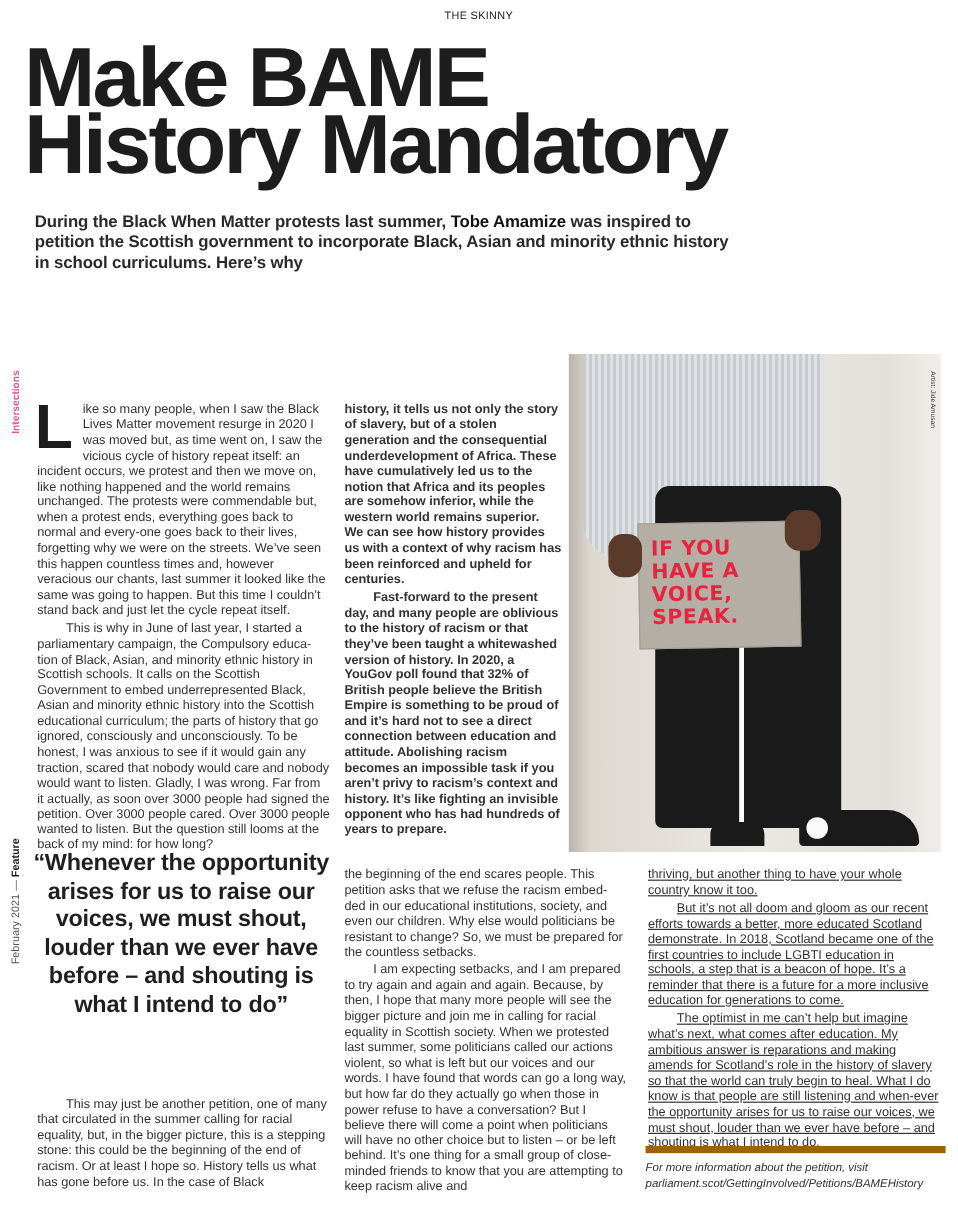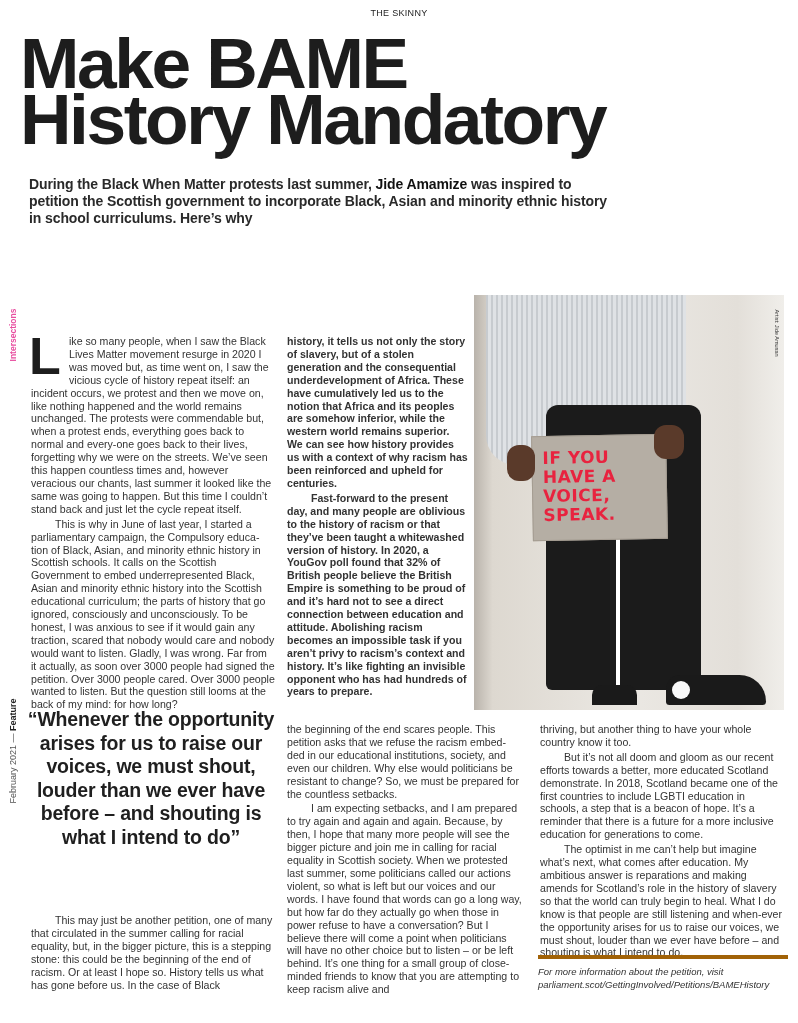"Jide Amamize" b { text: Jide -> Tobe }
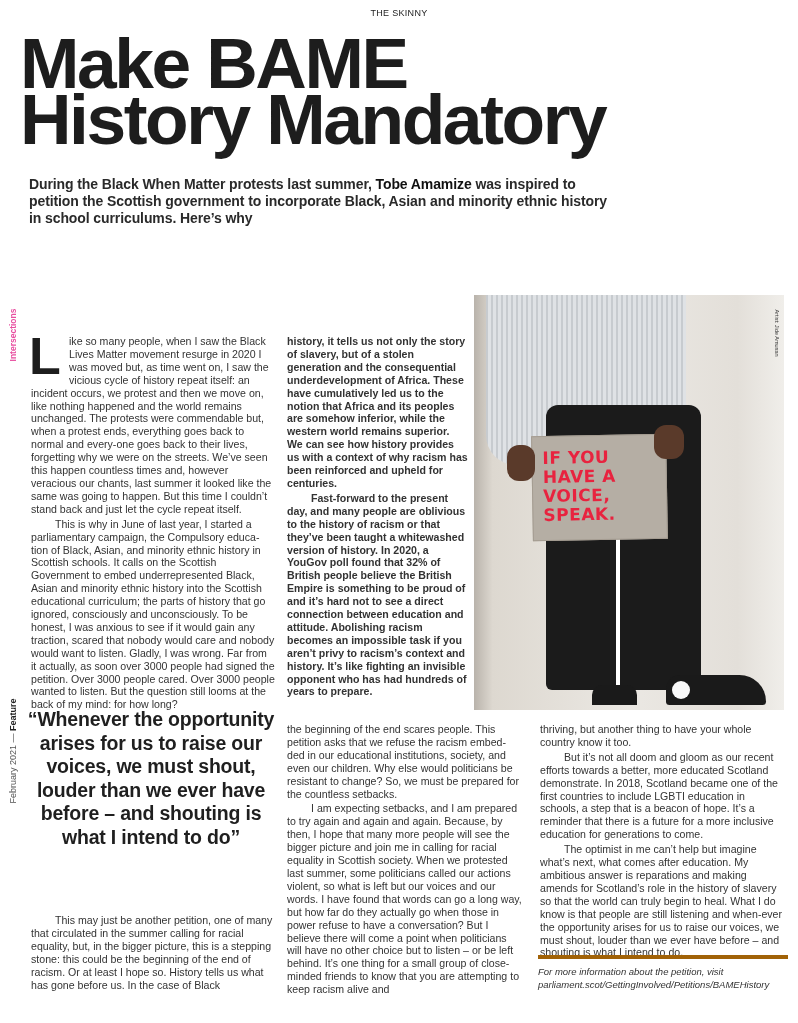"thriving, but another thing to" .col3 { text-decoration: none -> underline }
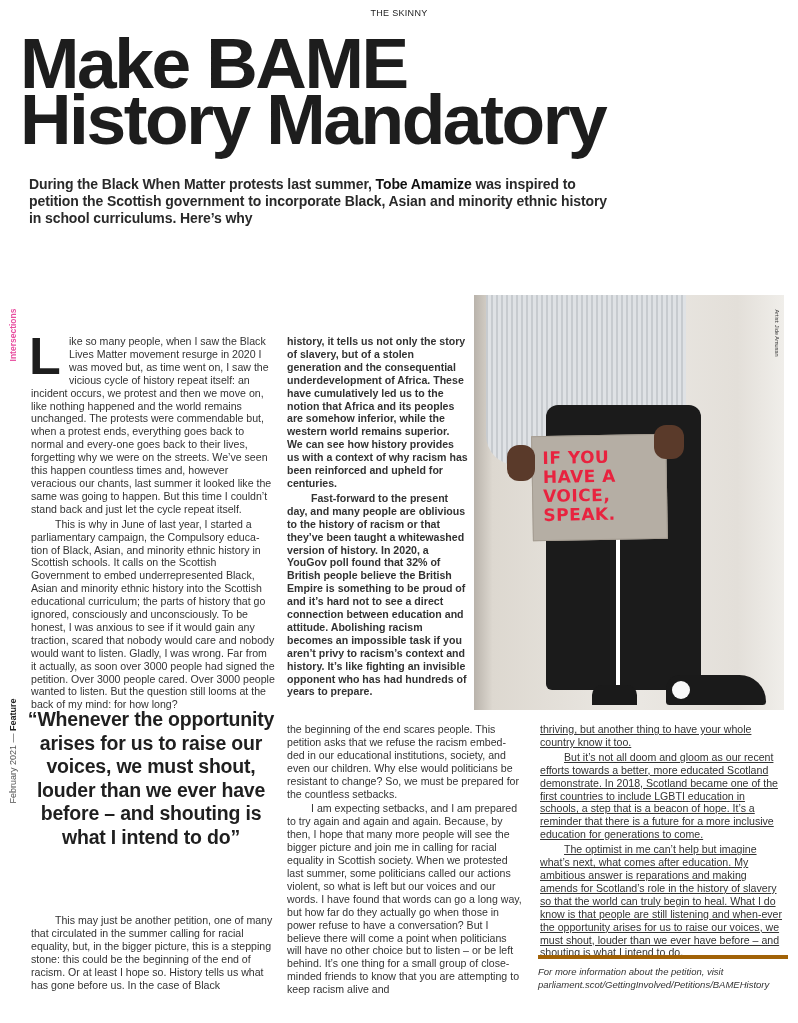"For more information about the" .footer-note { border-top: 4px solid #a16207 -> 6px solid #a16207 }
